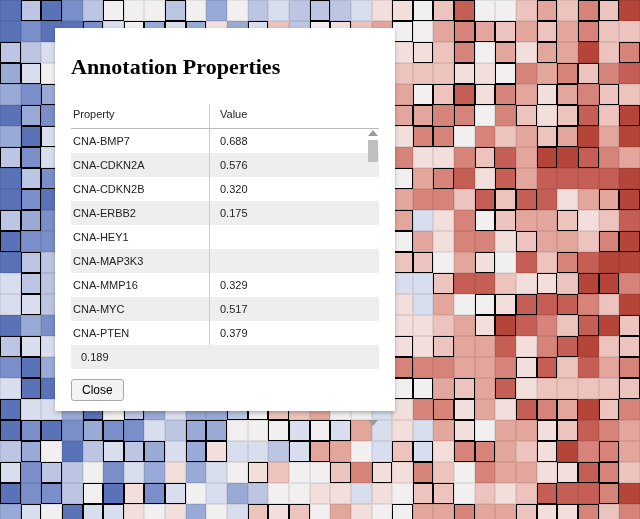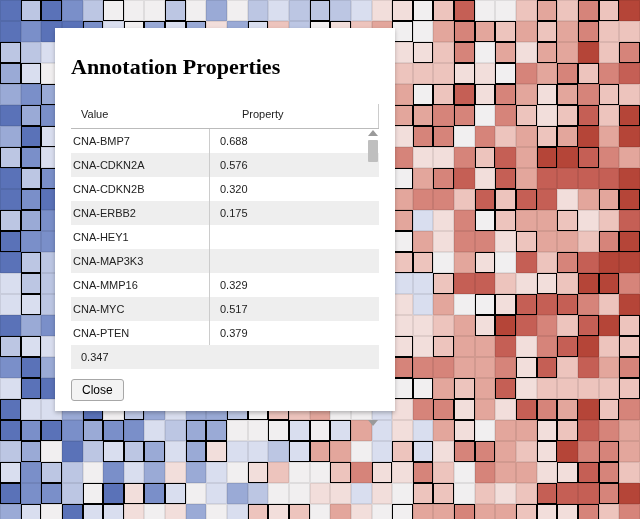"Value" div.col { order: before "Property" -> after "Property" }
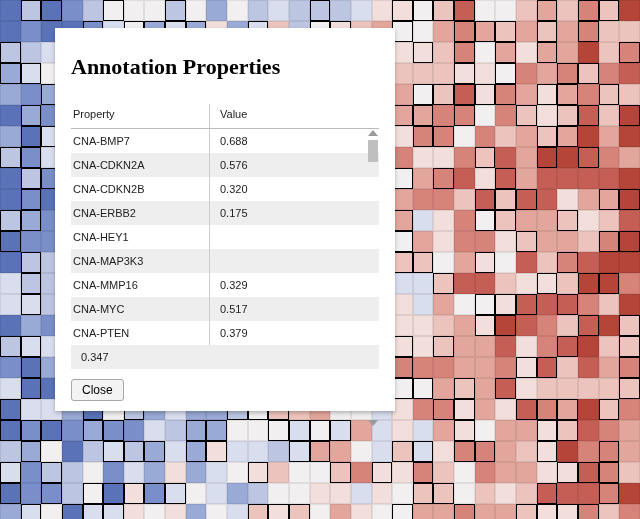"0.347" div.col { text: 0.347 -> 0.189 }
